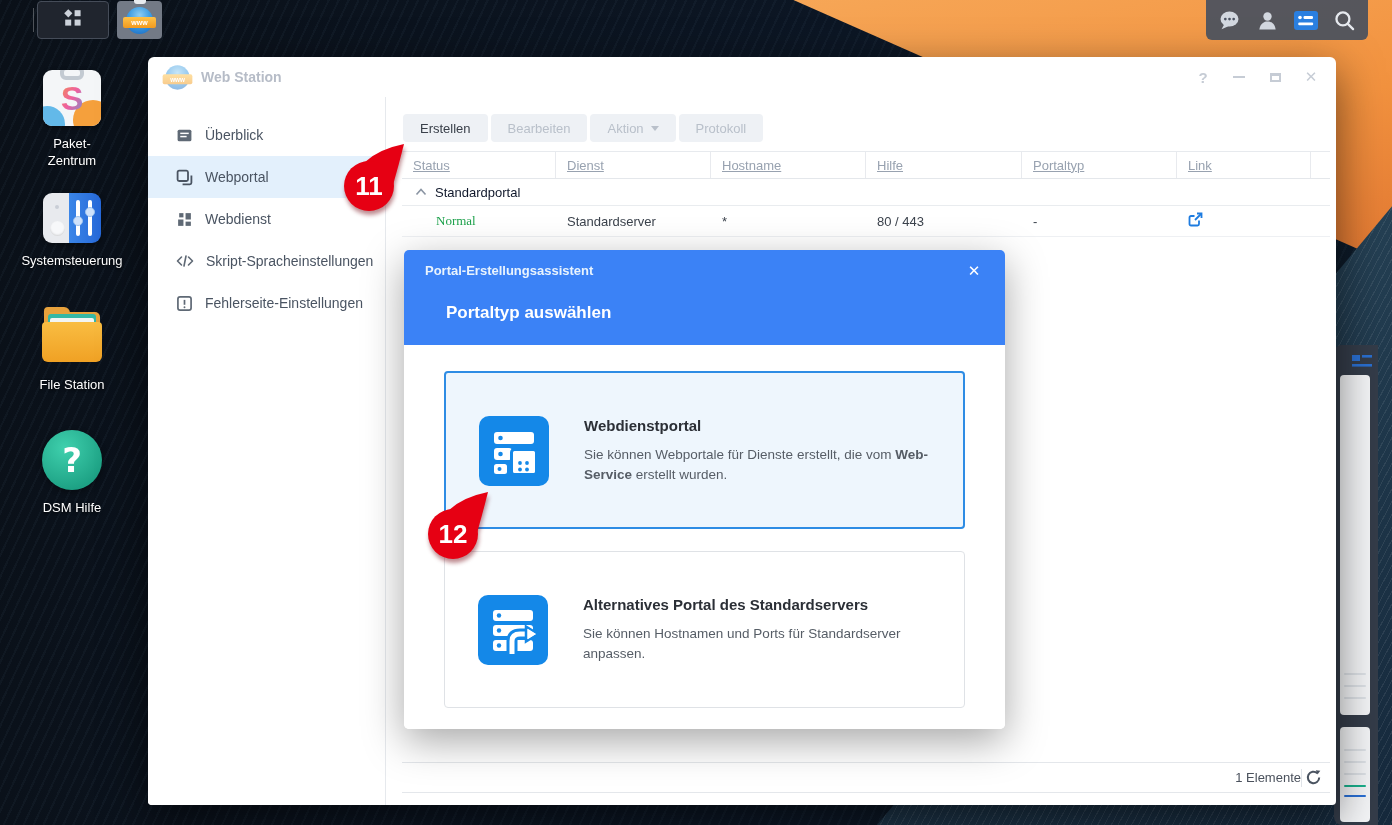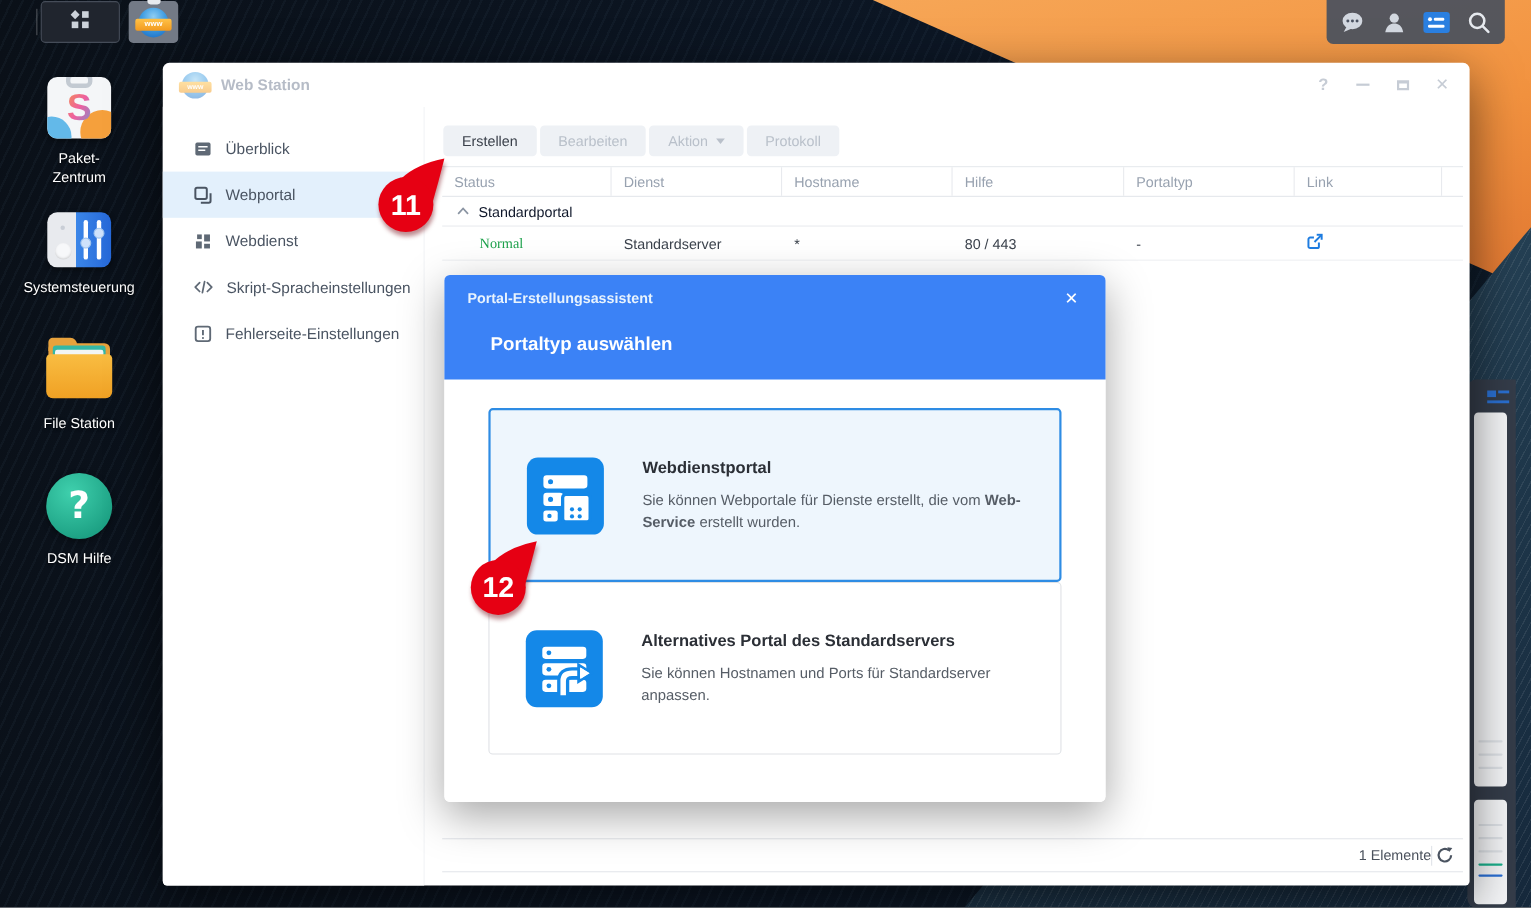"Status" .th { text-decoration: none -> underline }
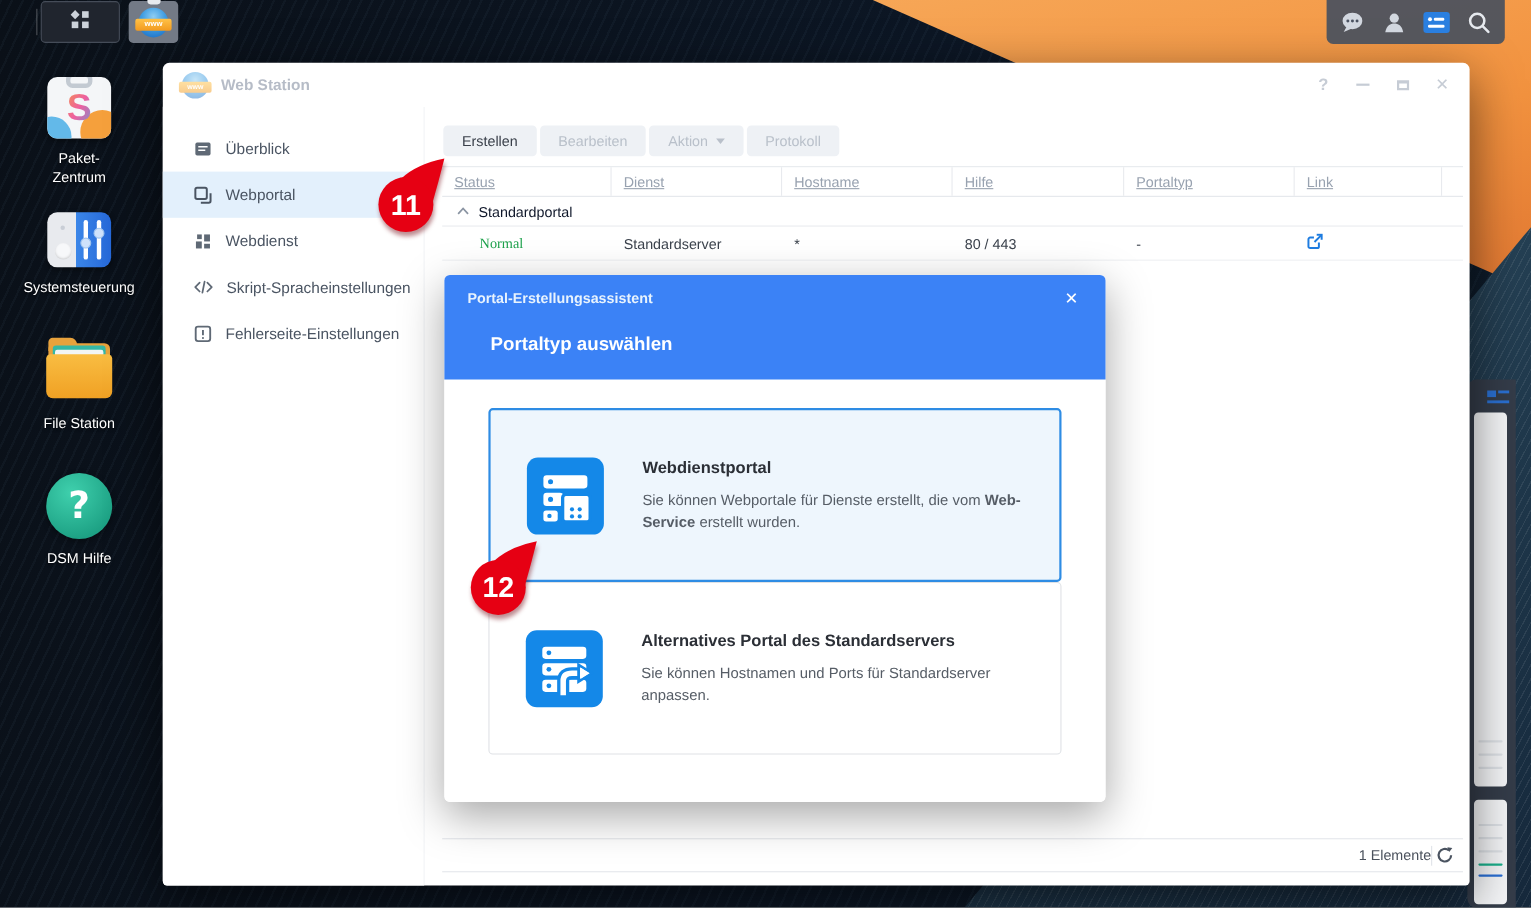"Webdienstportal" .card1 { margin-bottom: none -> 22px }
